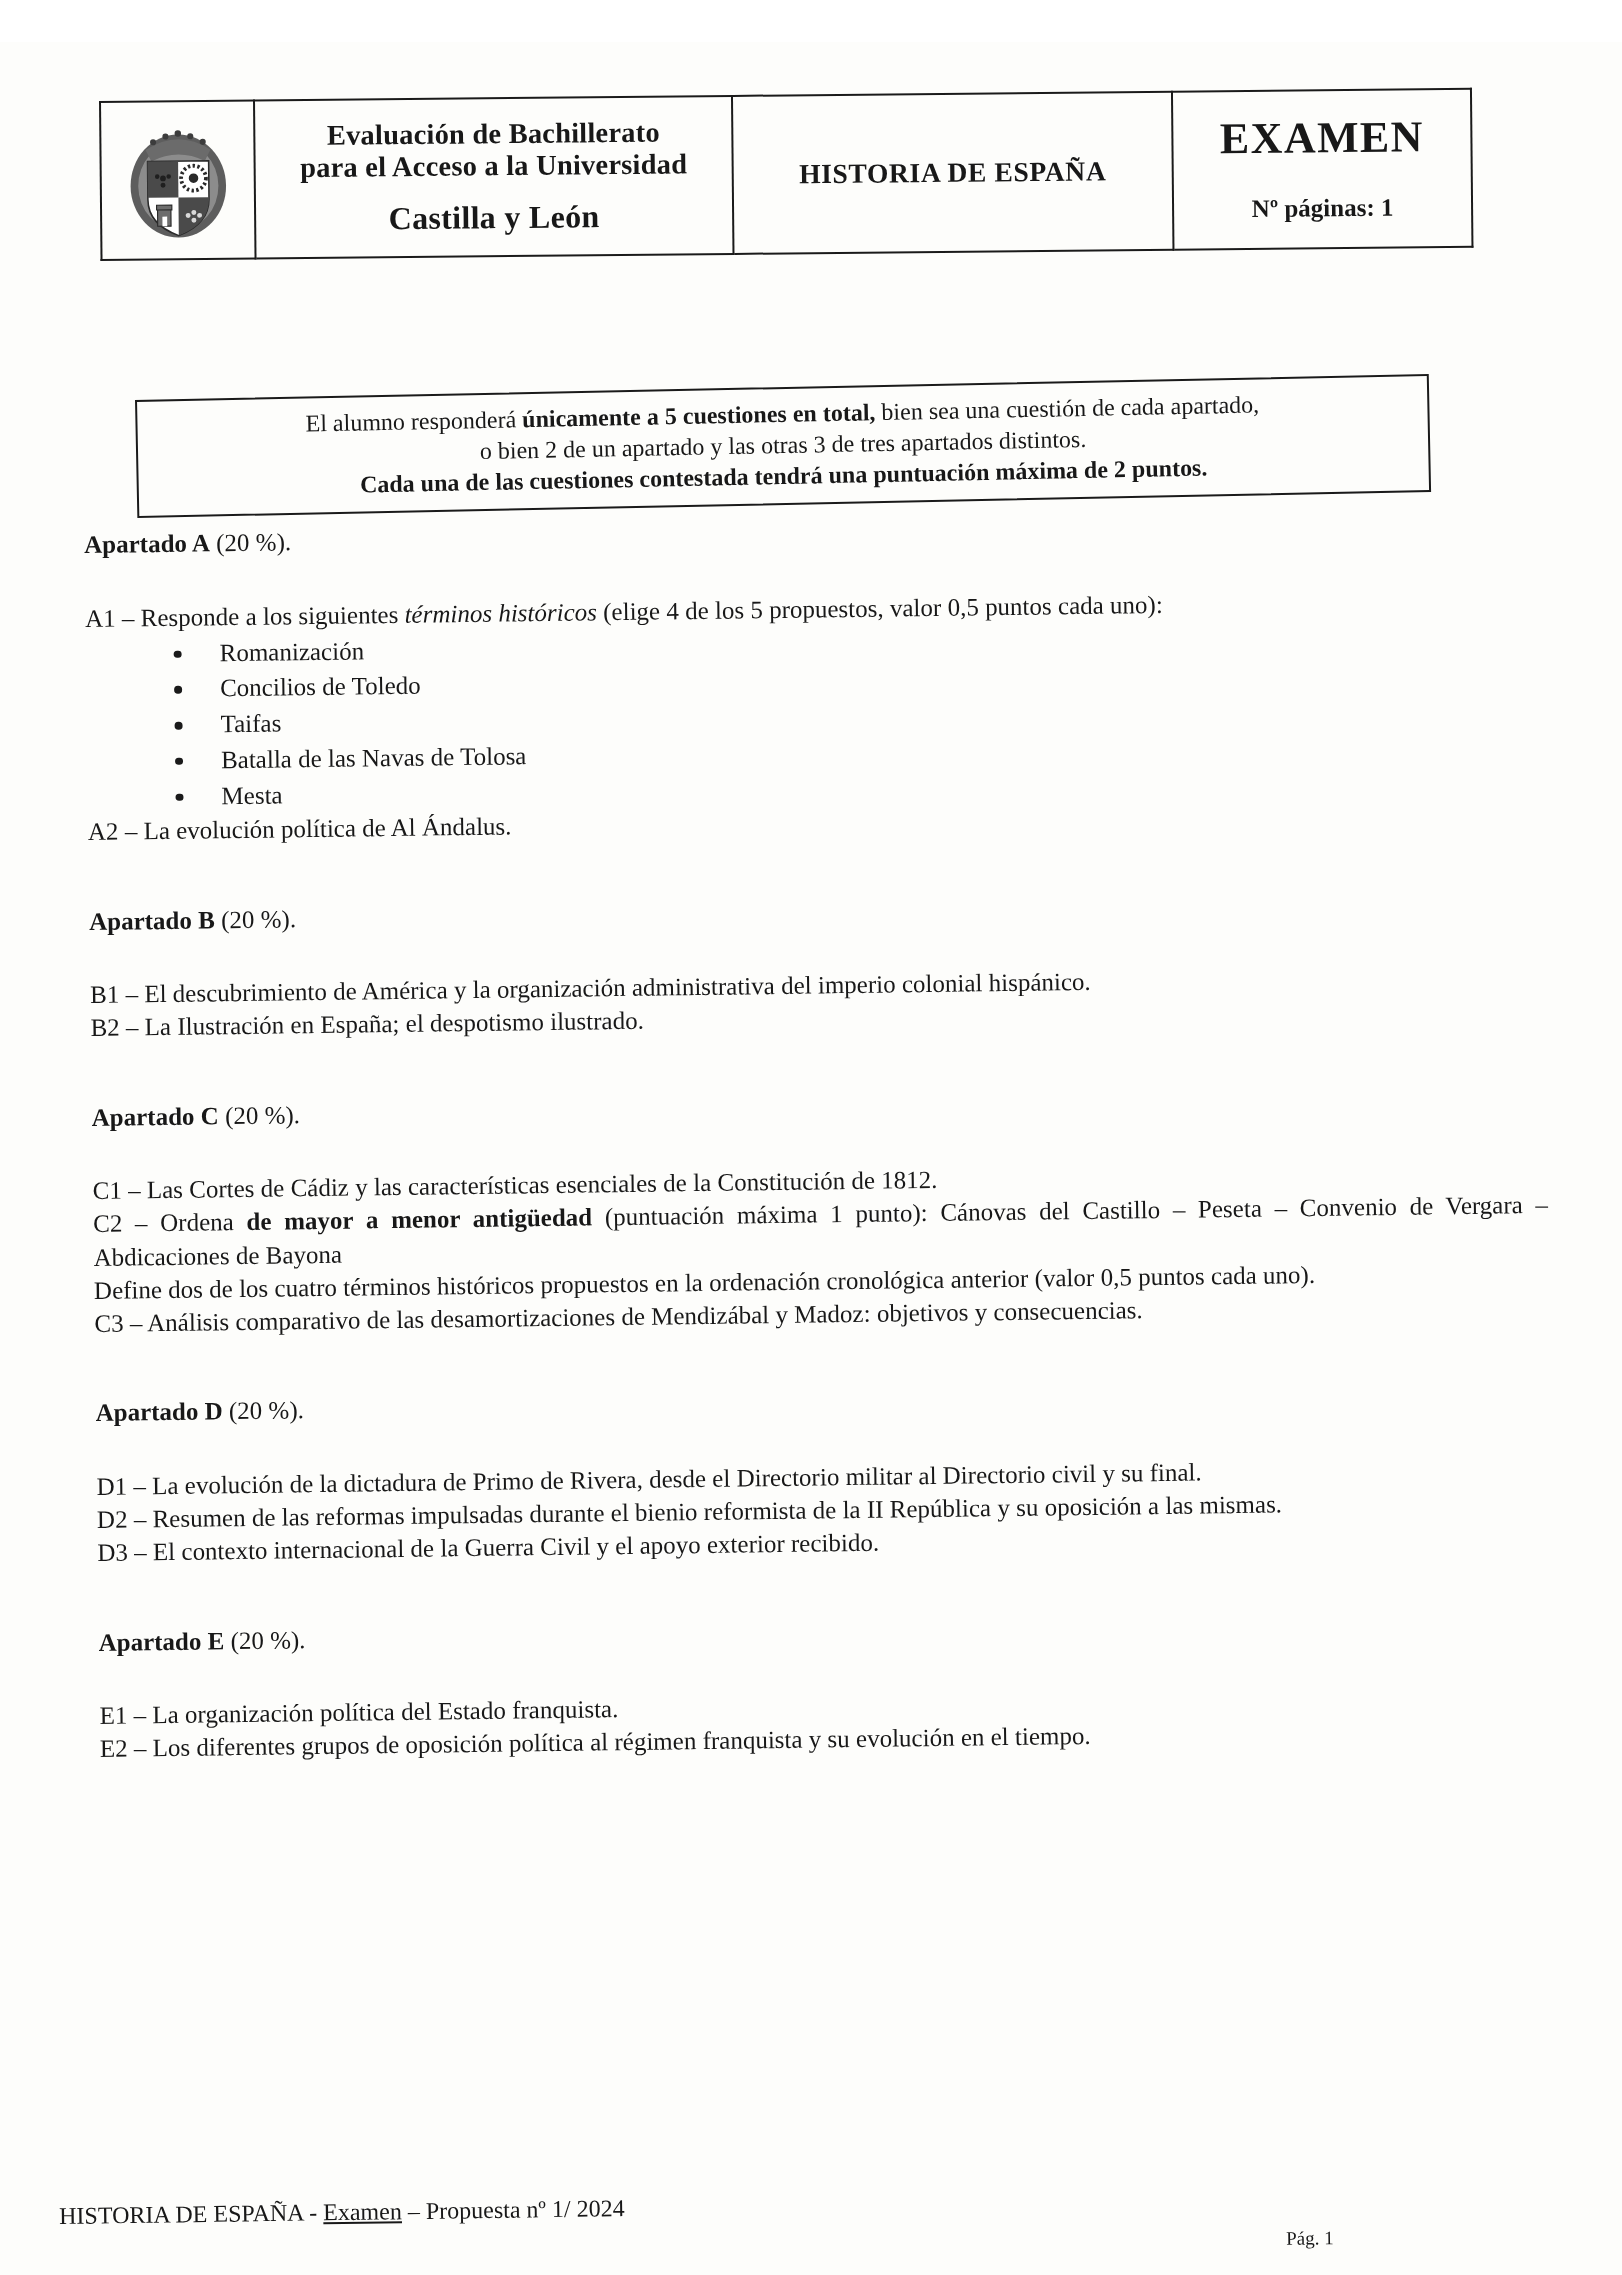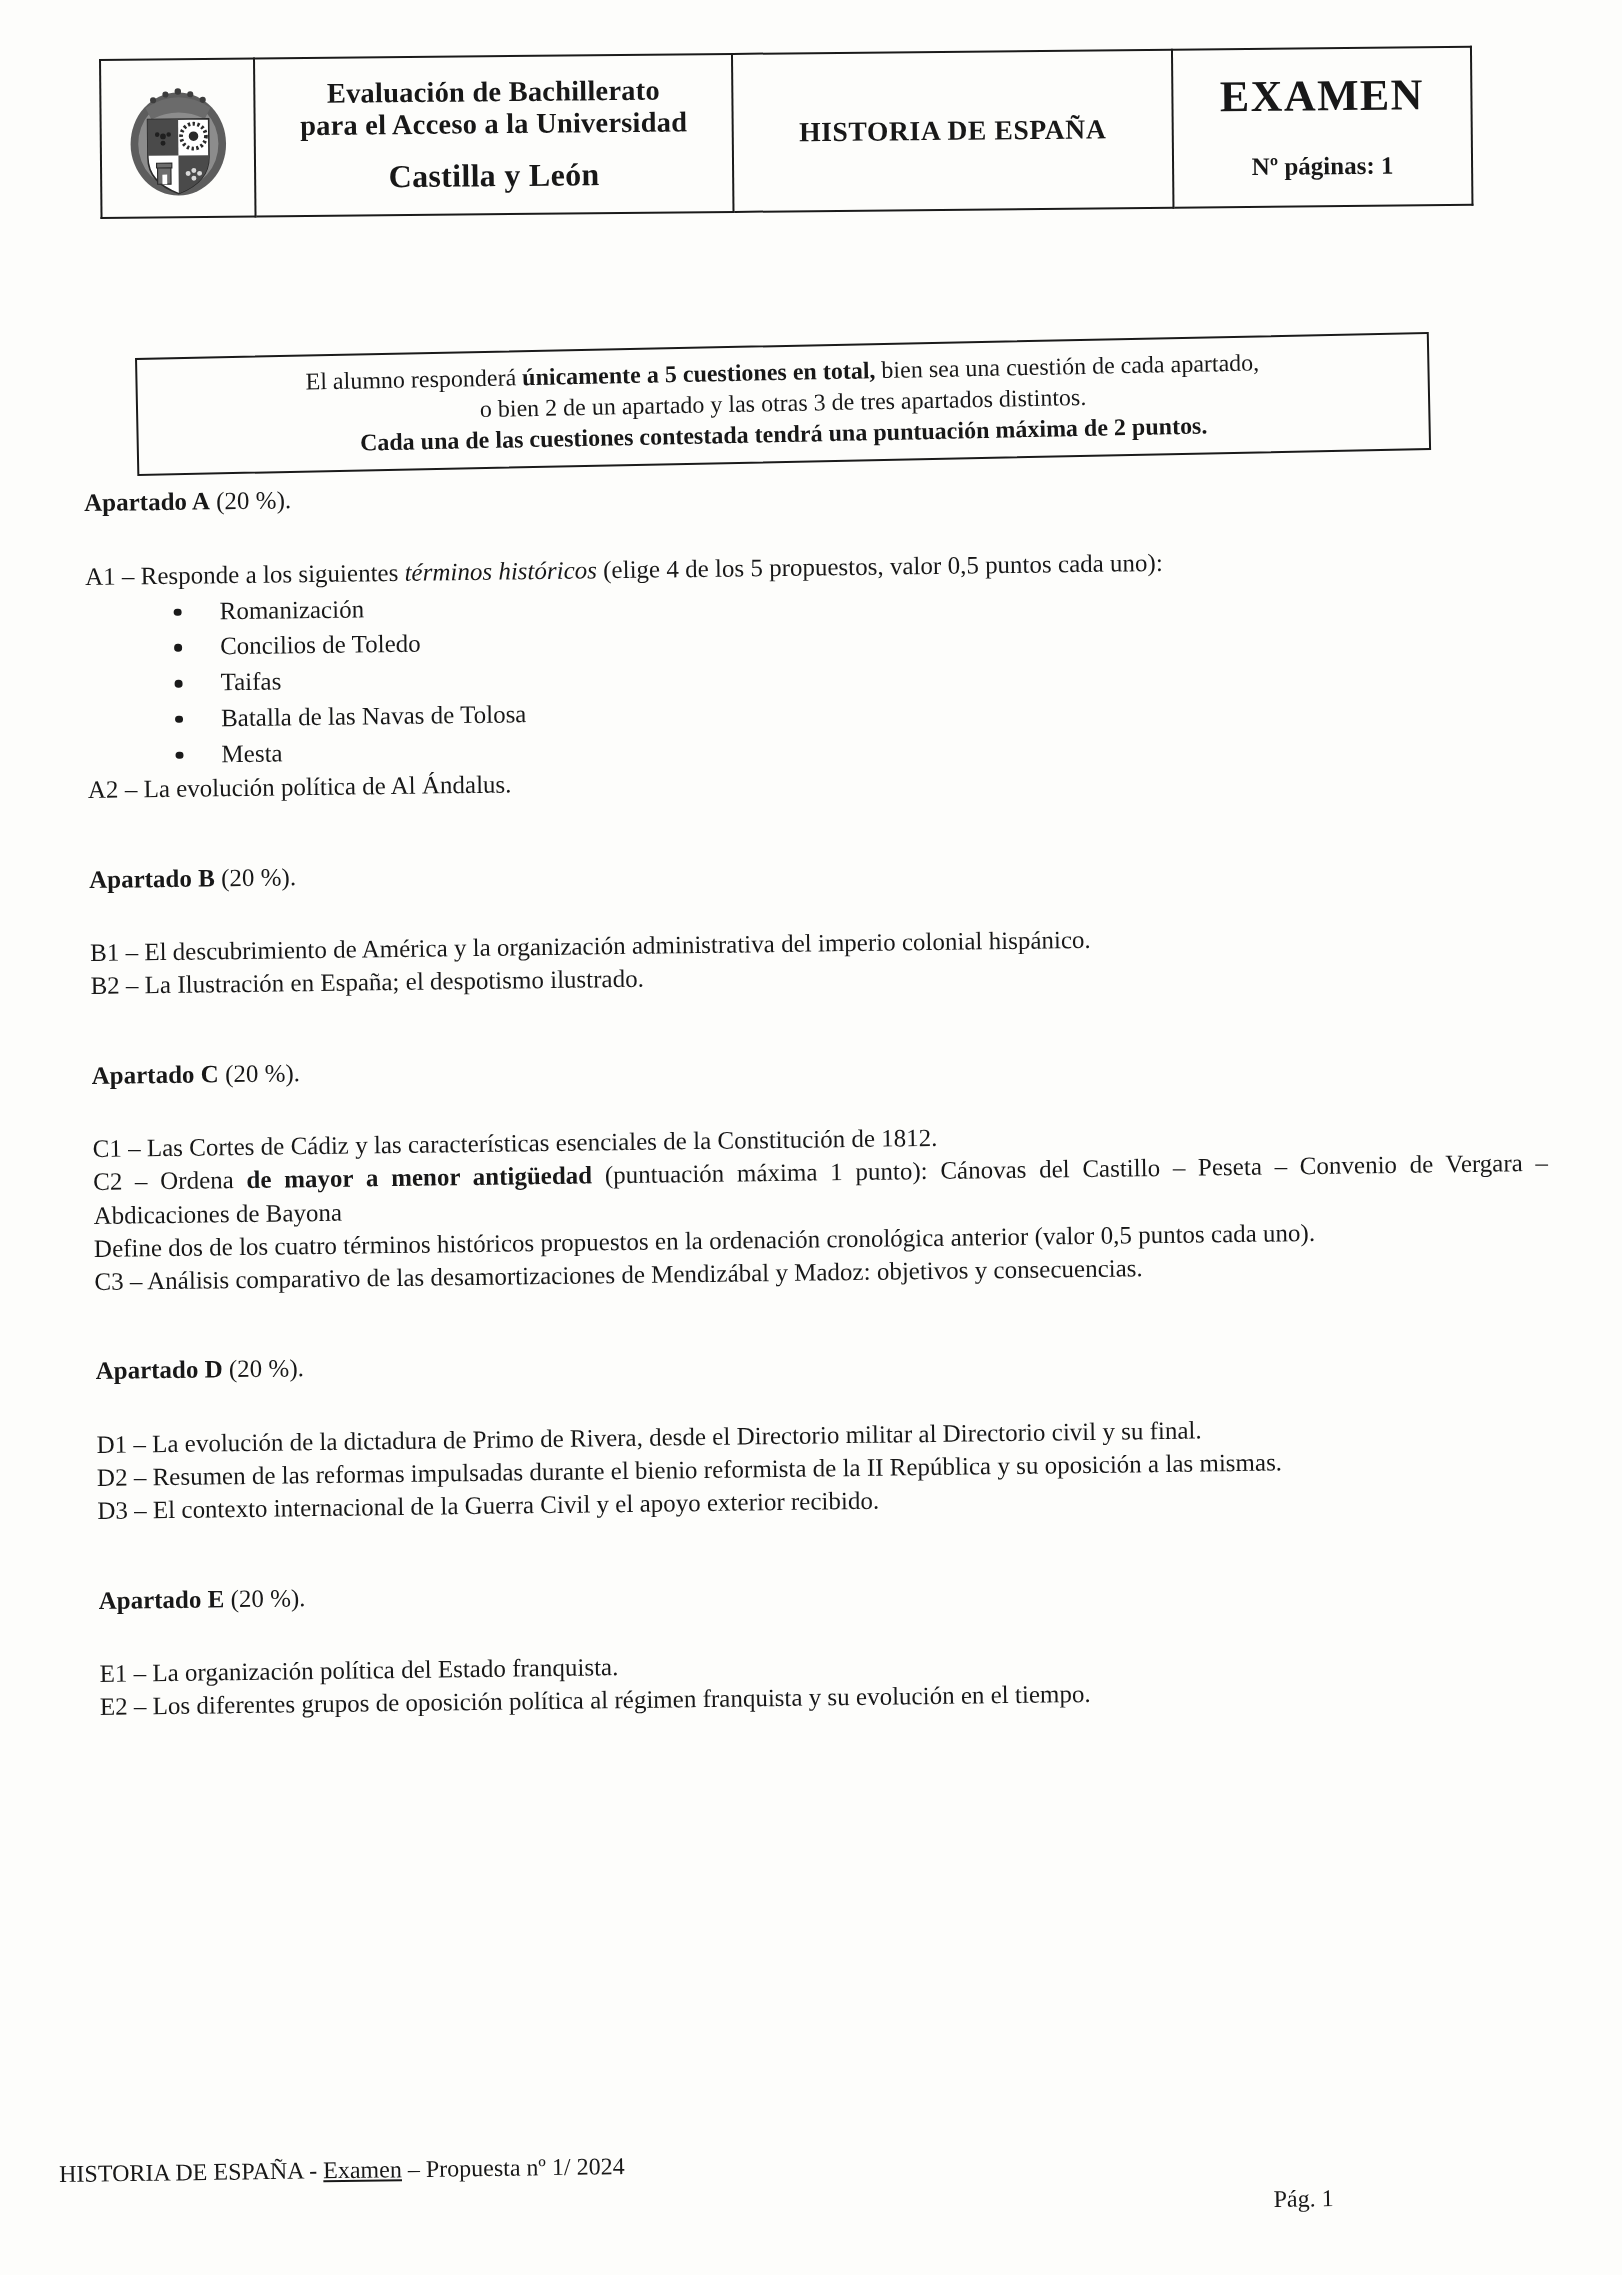"Evaluación de Bachillerato" .page { margin-top: none -> 42px }
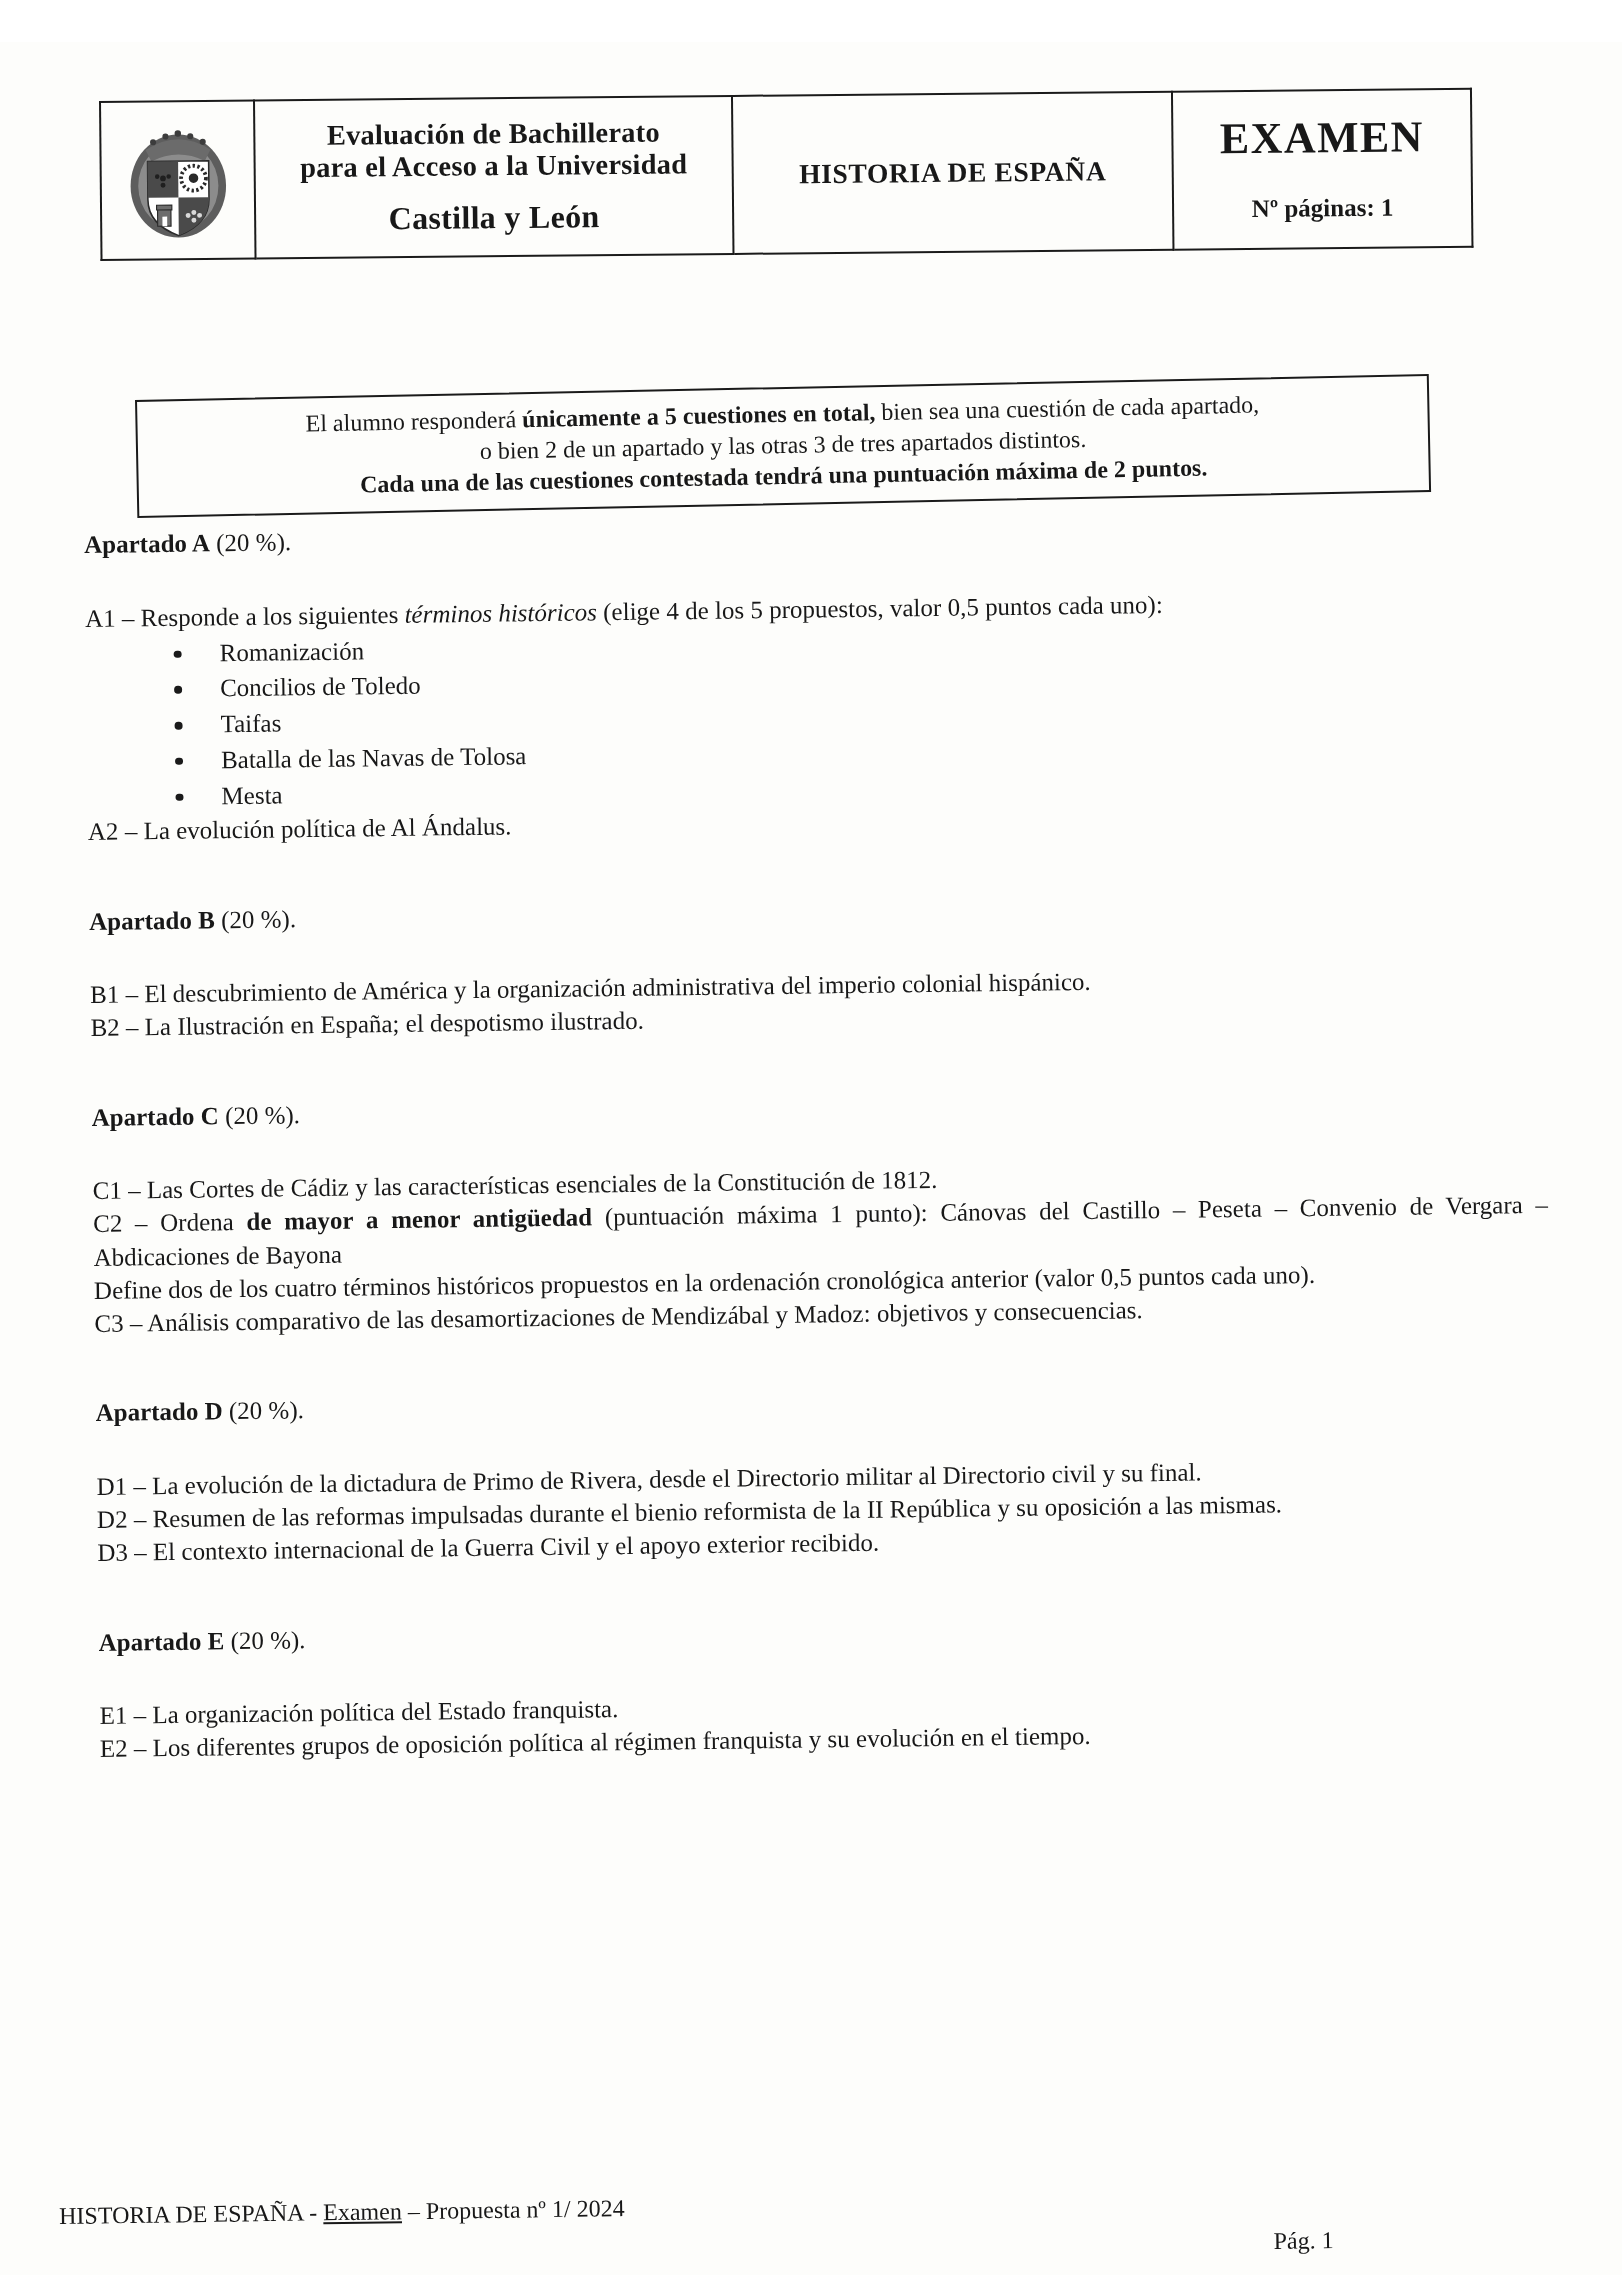"Pág. 1" .footer-right { font-size: 24px -> 19px }
